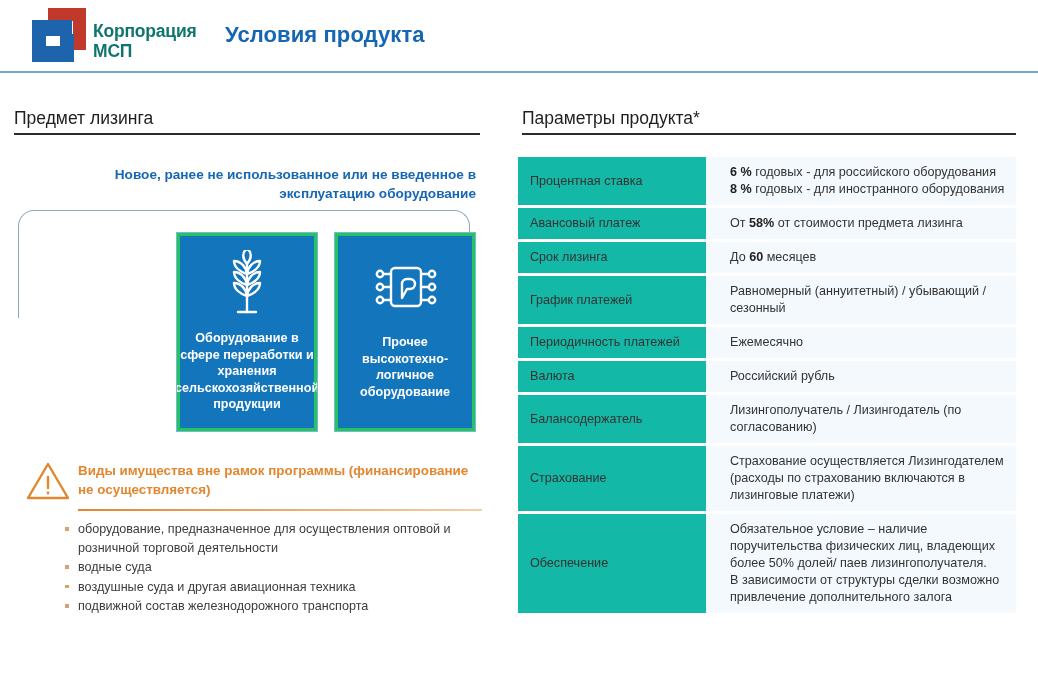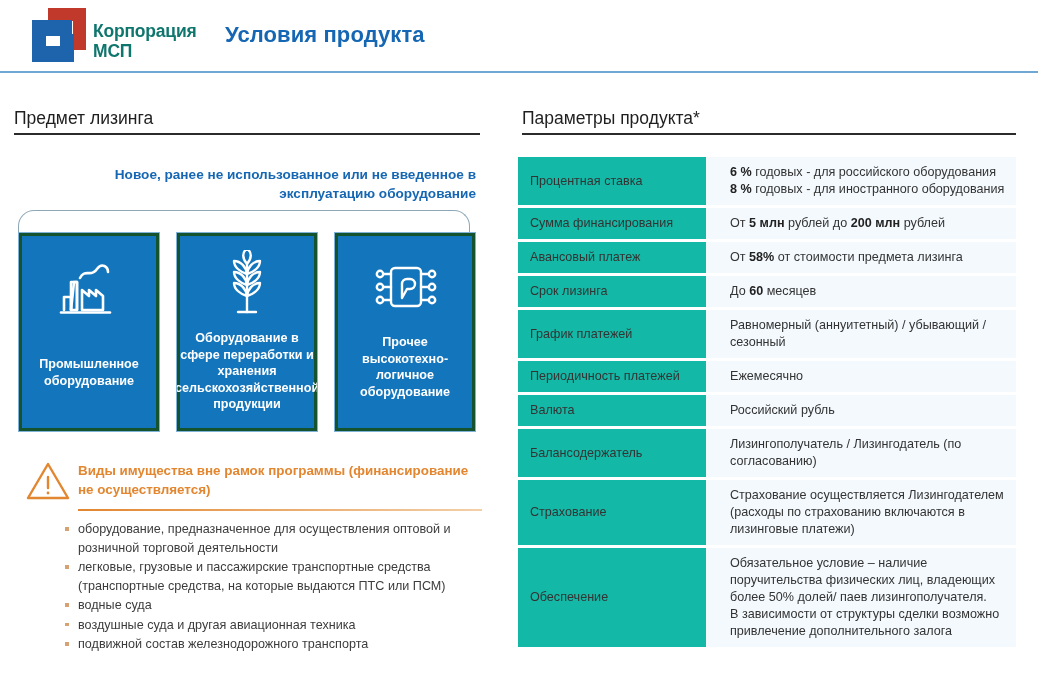"Сумма финансирования" tr { html: <tr> <td>Сумма финансирования</td> <td>От <b>5 млн</b> рублей до <b>200 млн</b> рублей</td> </tr> -> none }
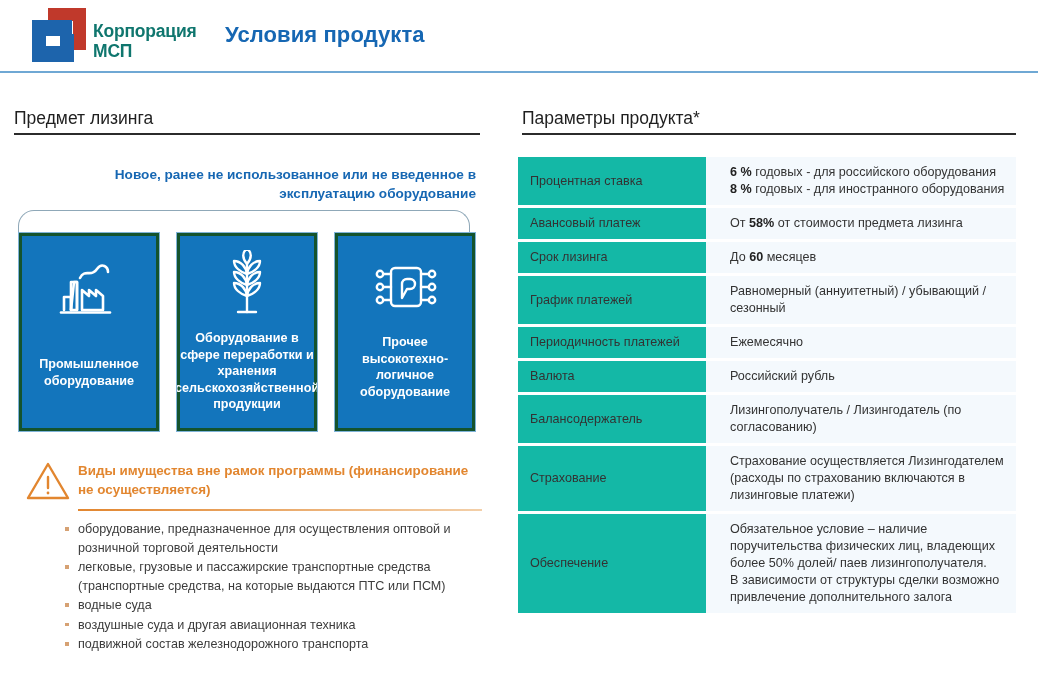"Оборудование в сфере переработки и" .cat-box { border: 3px solid #14532d -> 3px solid #22c55e }
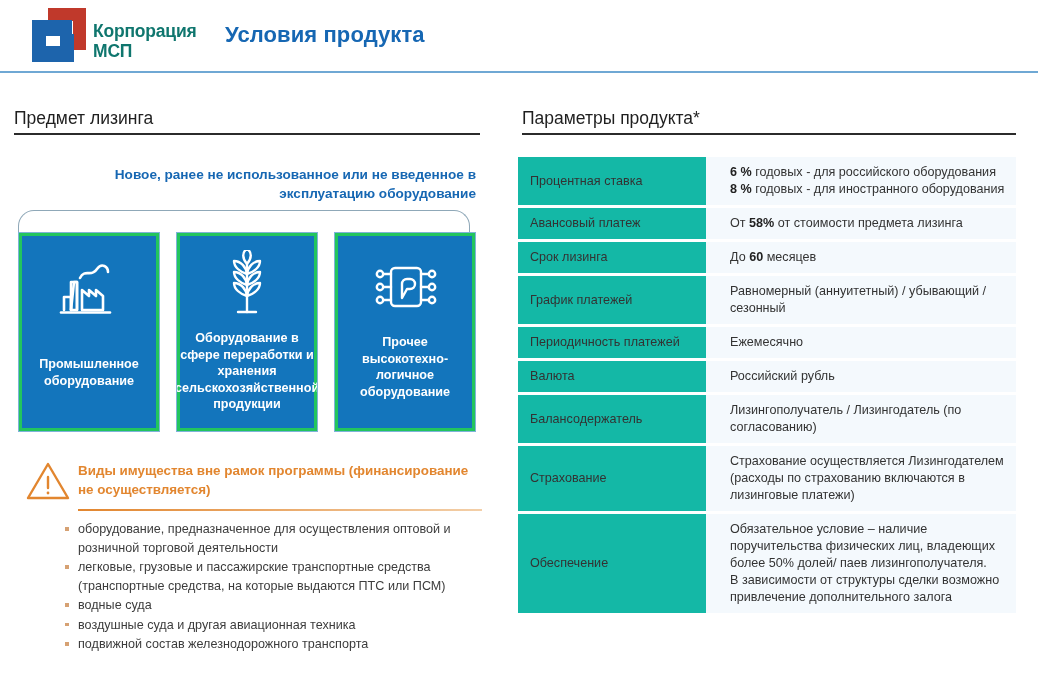"Промышленное оборудование" div.cat-box { html: <div> <div> <svg> <path></path> <path></path> <path></path> <path></path> <path></path> <line></line> </svg> </div> <div>Промышленное оборудование</div> </div> -> none }
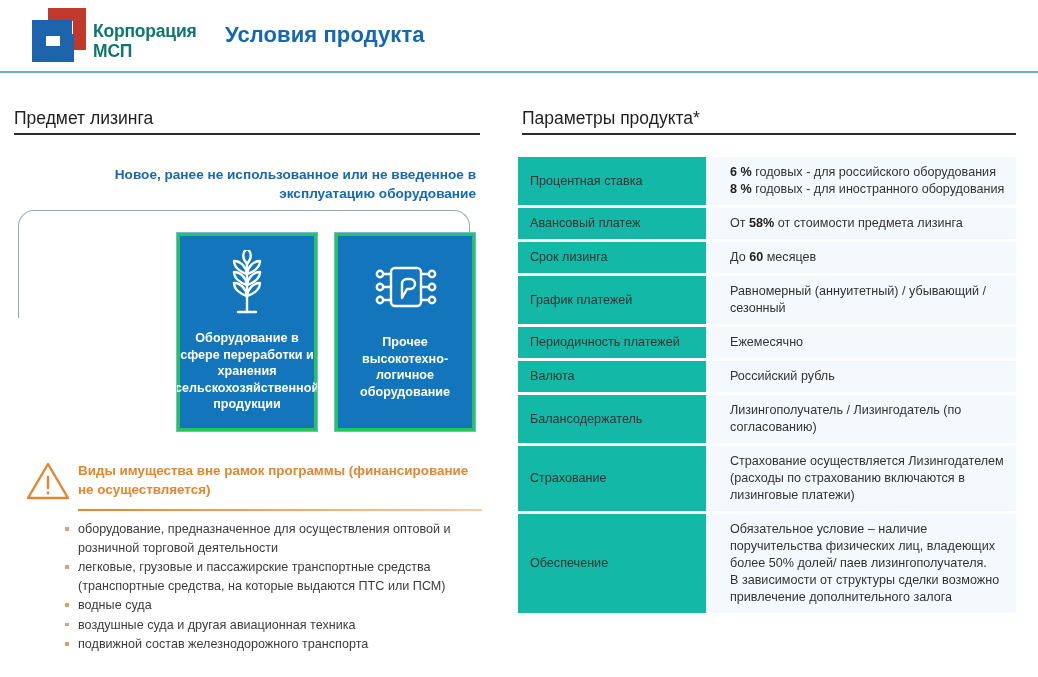"легковые, грузовые и пассажирские" li { html: <li><span></span><span>легковые, грузовые и пассажирские транспортные средства (транспортные средства, на которые выдаются ПТС или ПСМ)</span></li> -> none }
